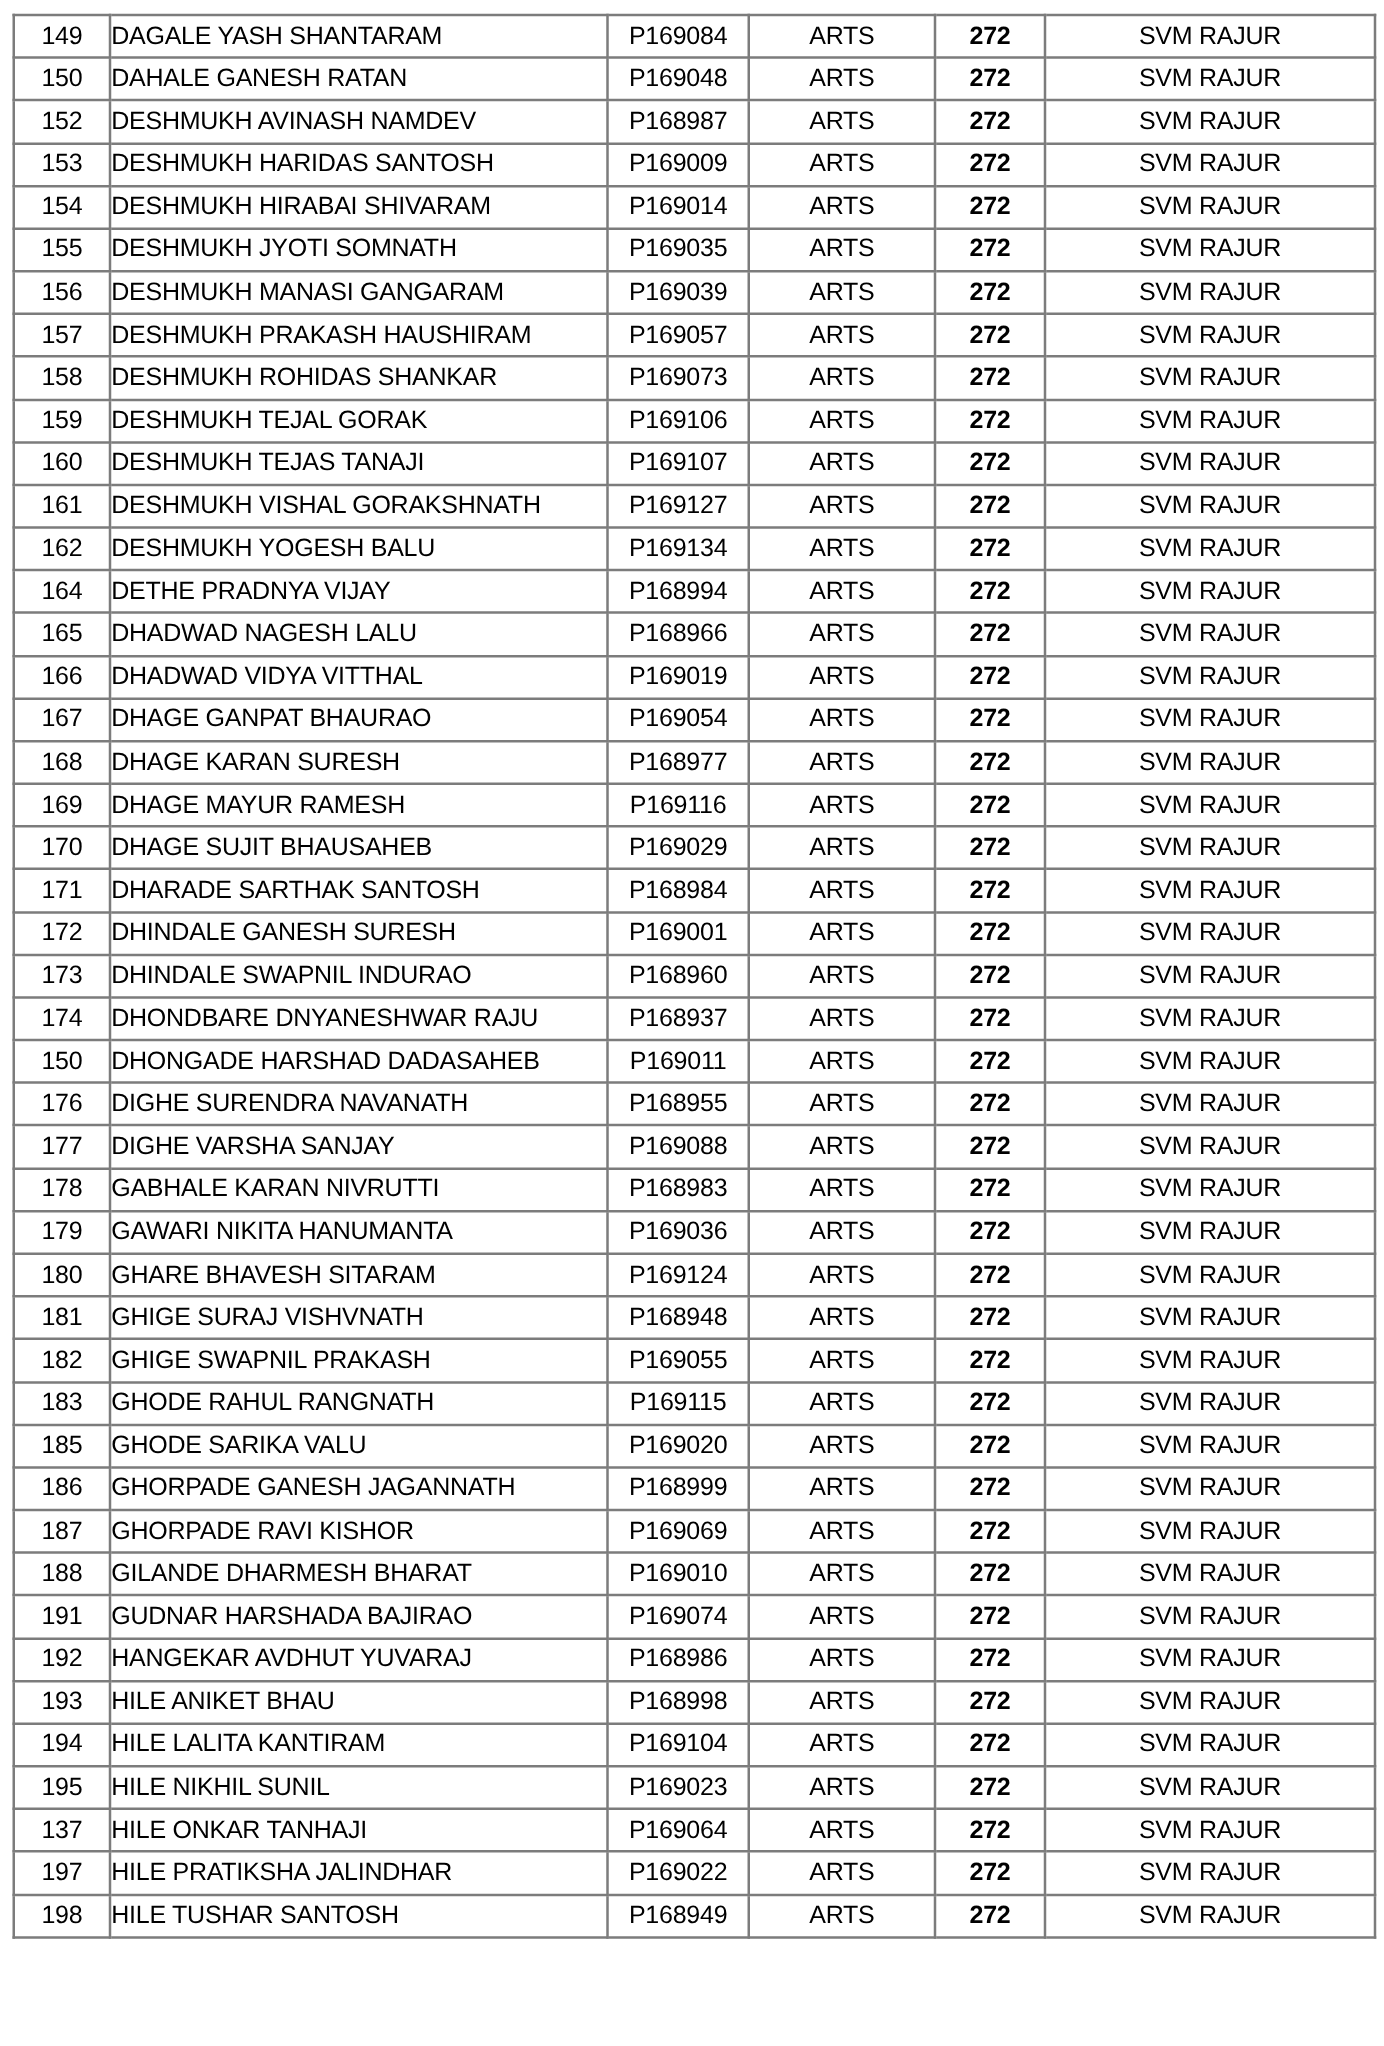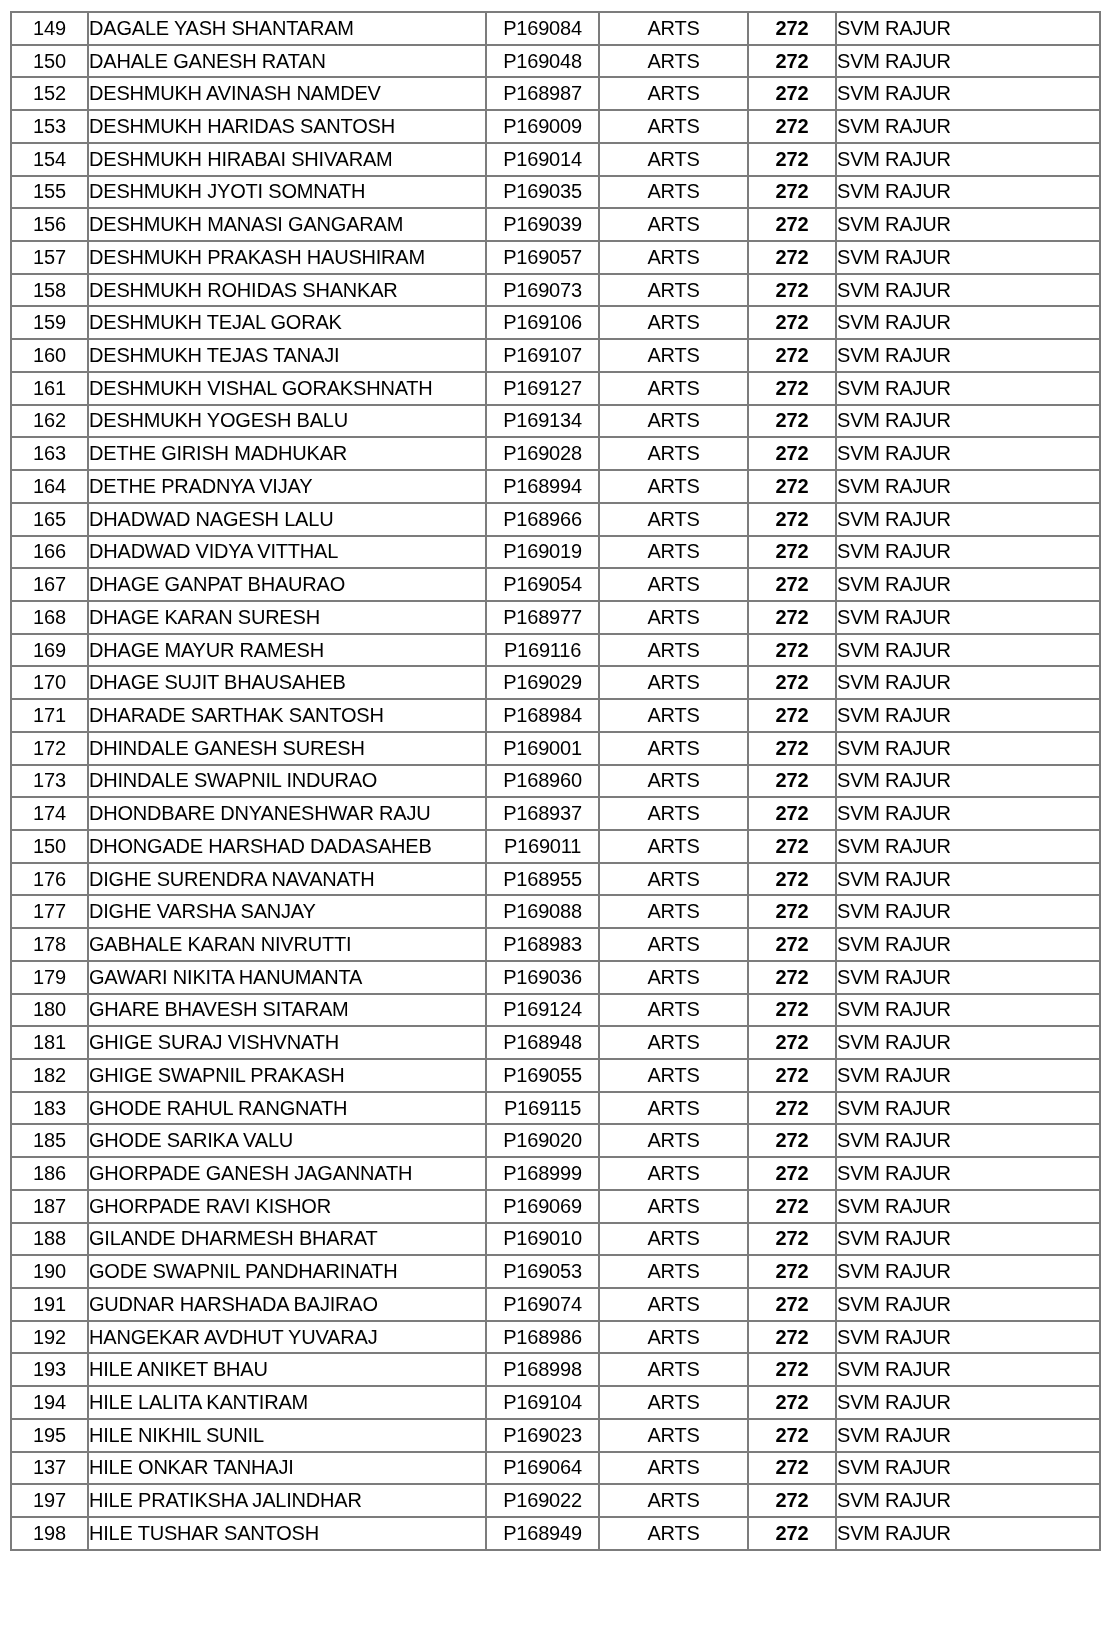"SVM RAJUR" td.c5 { text-align: left -> center }
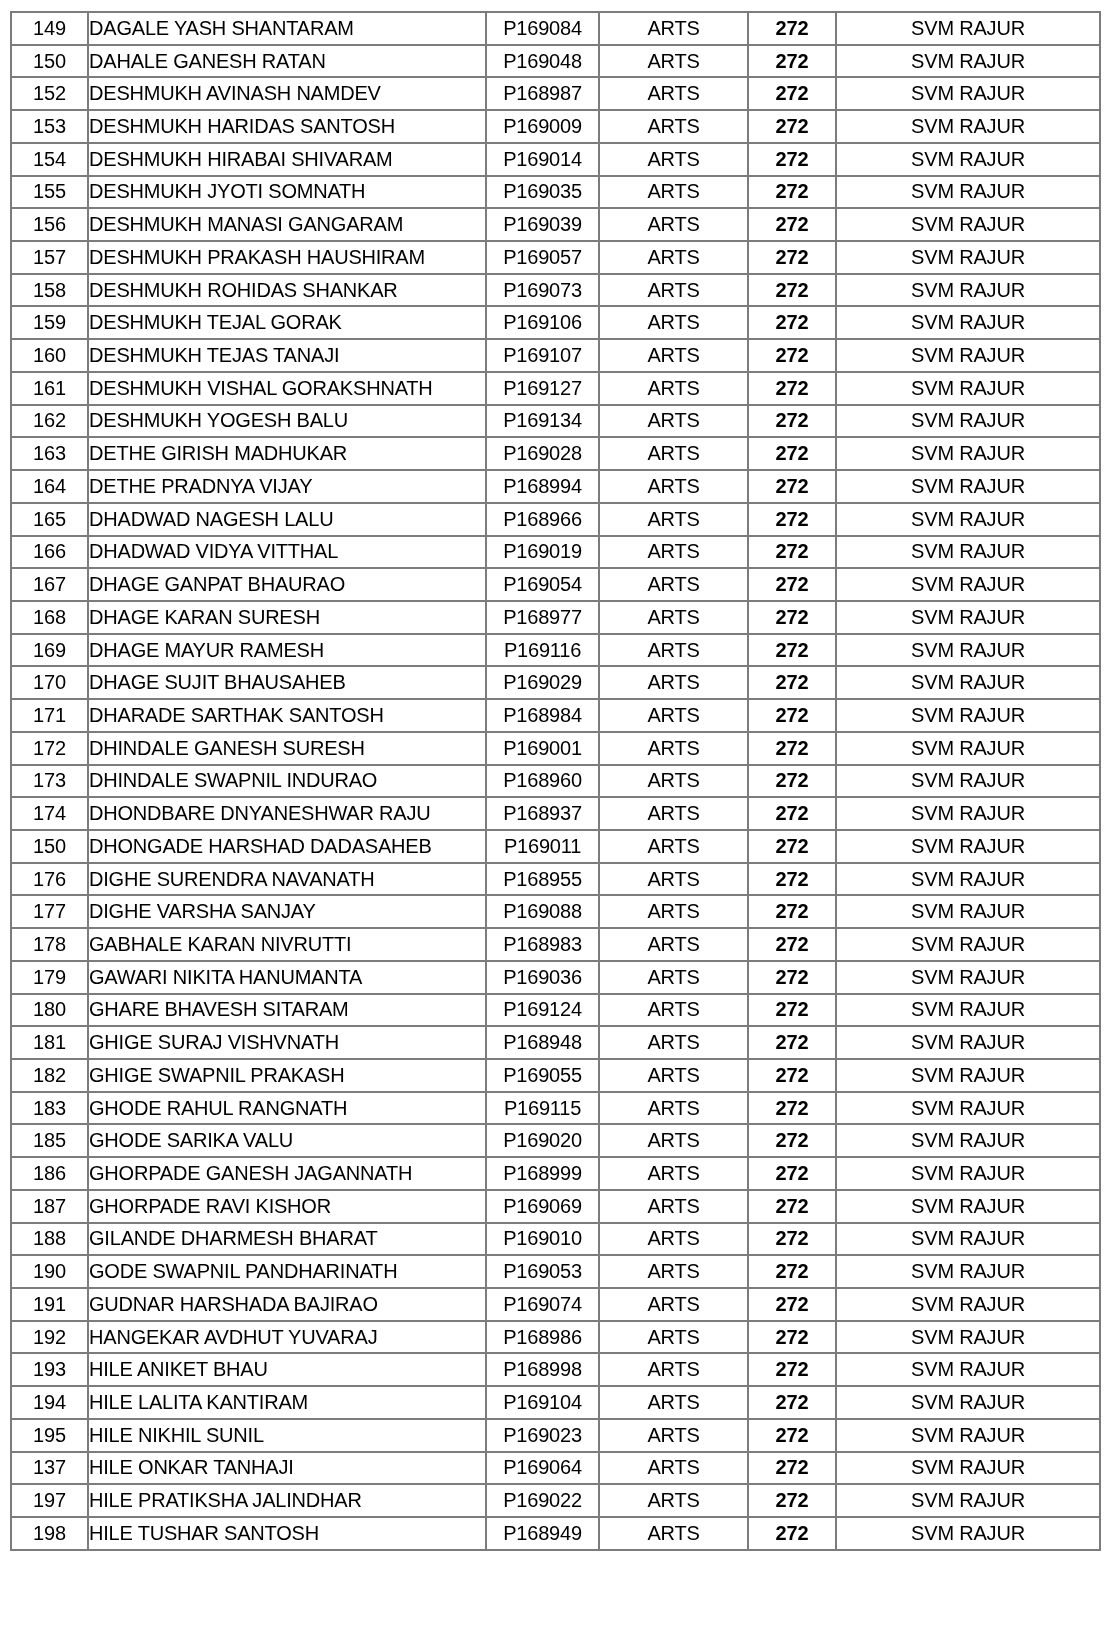"163" tr { html: <tr> <td>163</td> <td>DETHE GIRISH MADHUKAR</td> <td>P169028</td> <td>ARTS</td> <td>272</td> <td>SVM RAJUR</td> </tr> -> none }
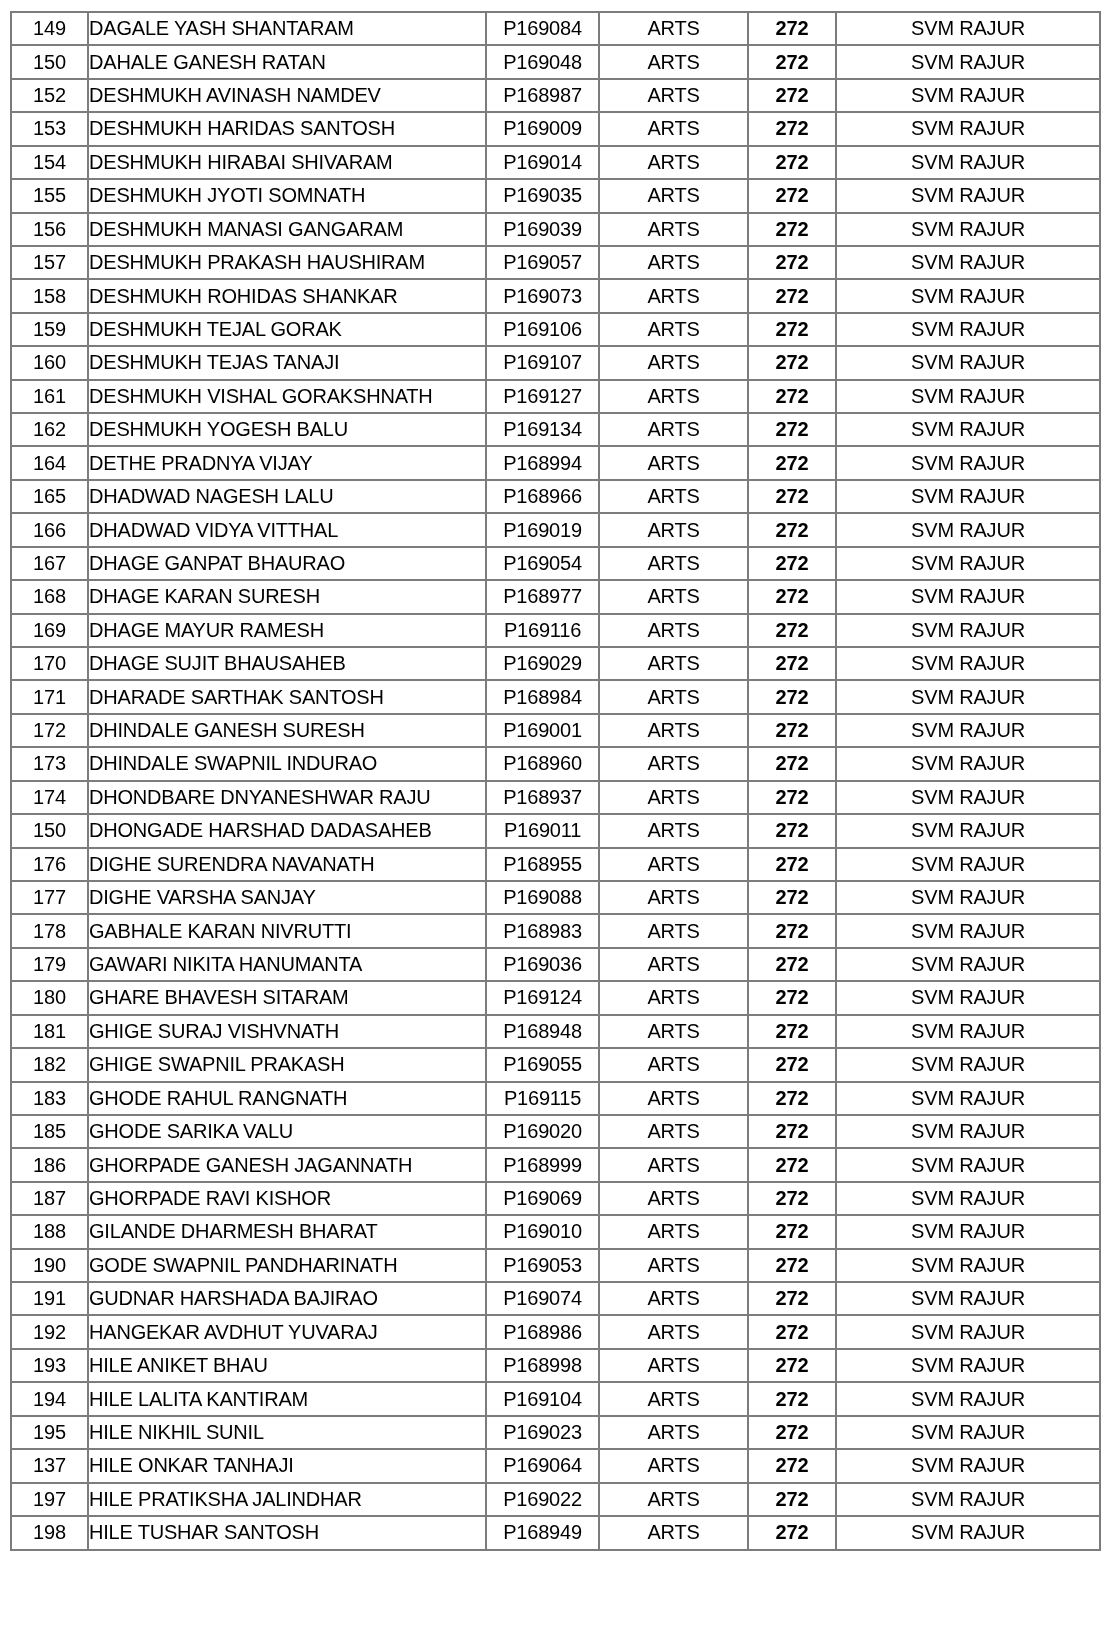"190" tr { html: <tr> <td>190</td> <td>GODE SWAPNIL PANDHARINATH</td> <td>P169053</td> <td>ARTS</td> <td>272</td> <td>SVM RAJUR</td> </tr> -> none }
